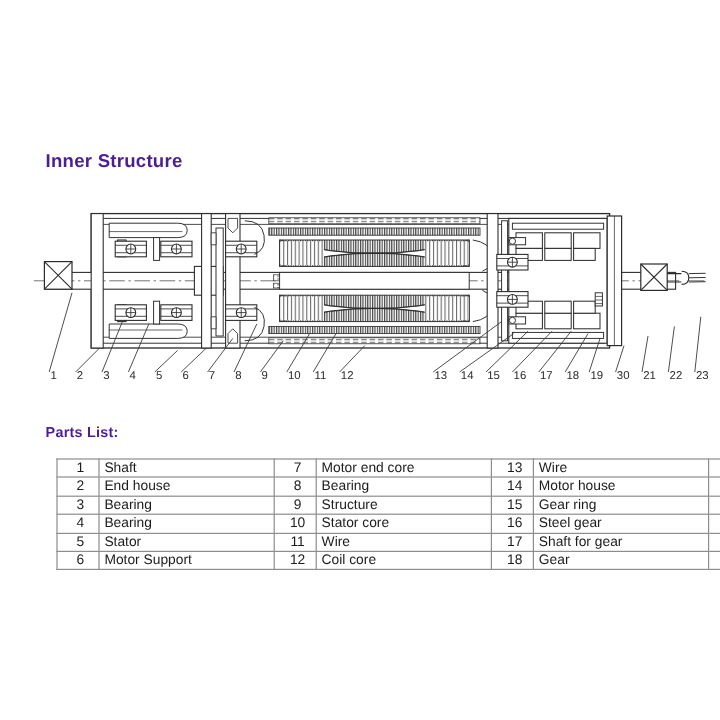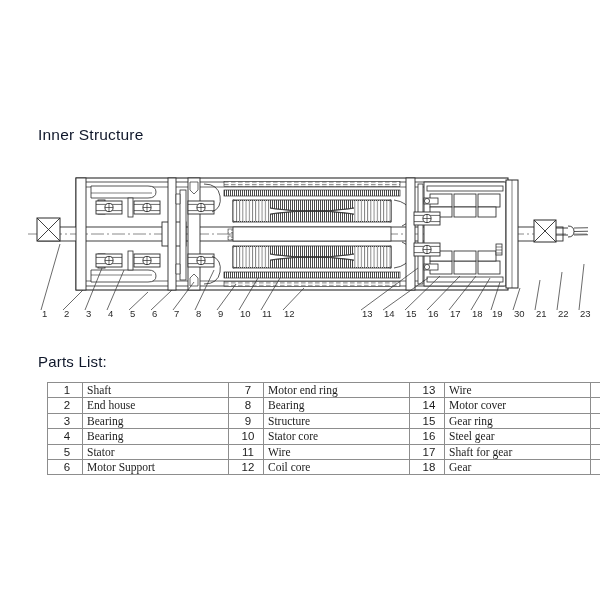"Inner Structure" .heading { color: #0f172a -> #4c1d95; font-weight: normal -> bold }
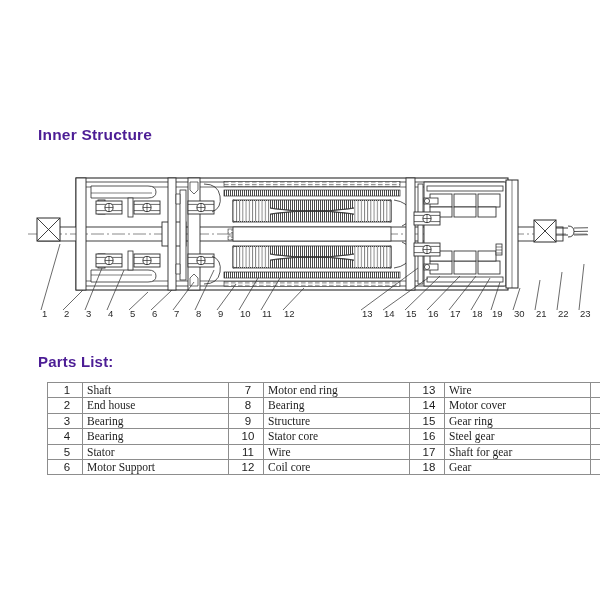"Parts List:" #parts-list-heading { font-size: 15px -> 12px }
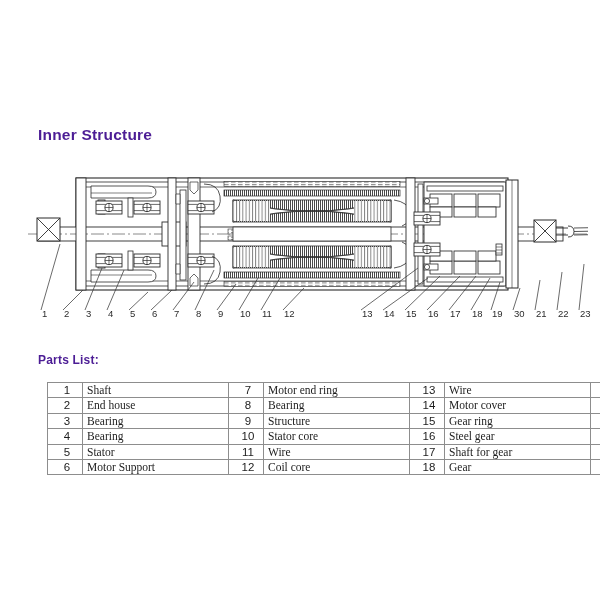"Shaft" td.name { font-family: Liberation Serif, serif -> none }
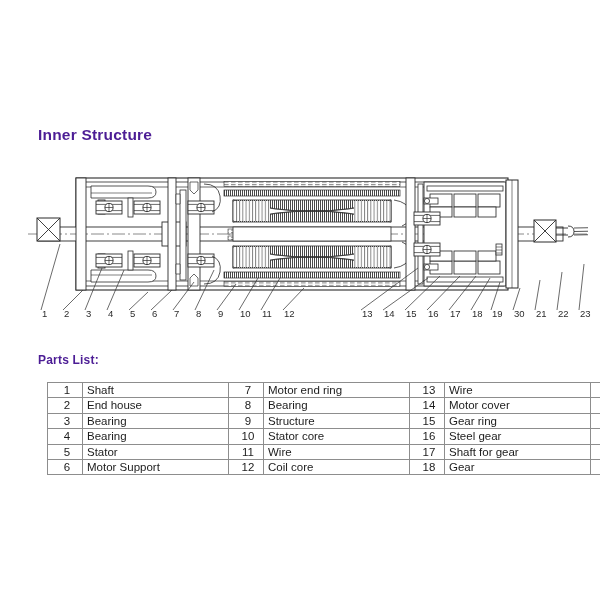"Motor end ring" td.name { text: ring -> core }
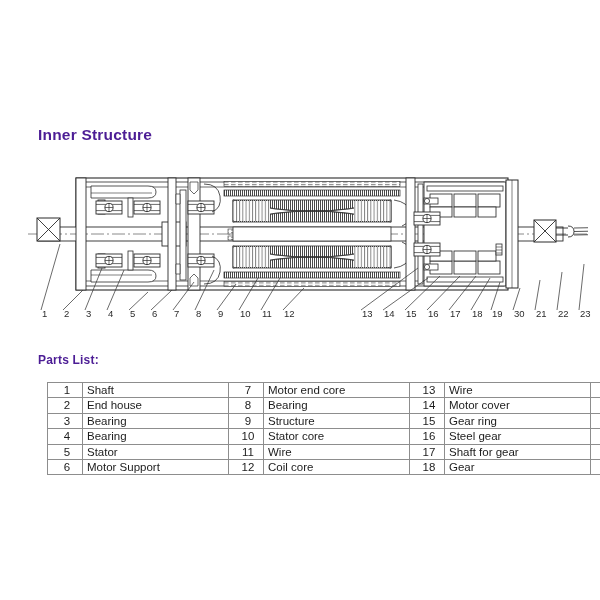"Motor cover" td.name { text: cover -> house }
